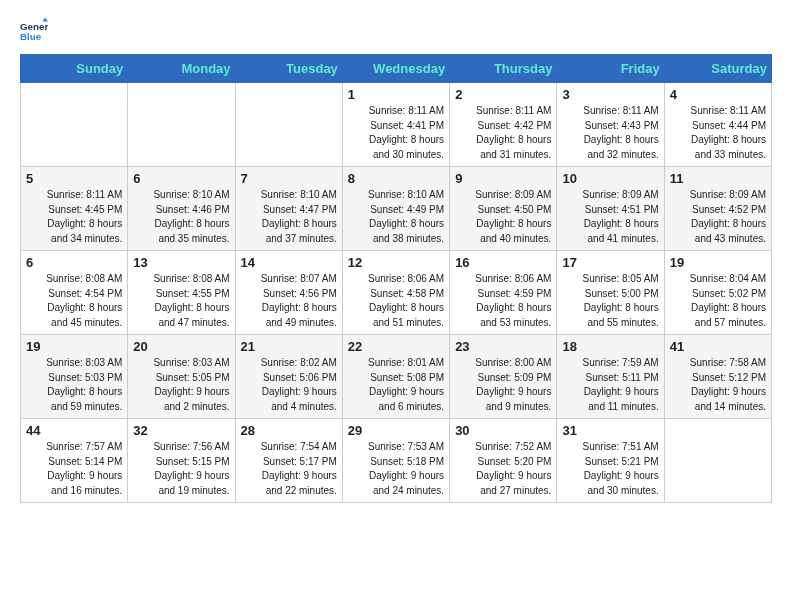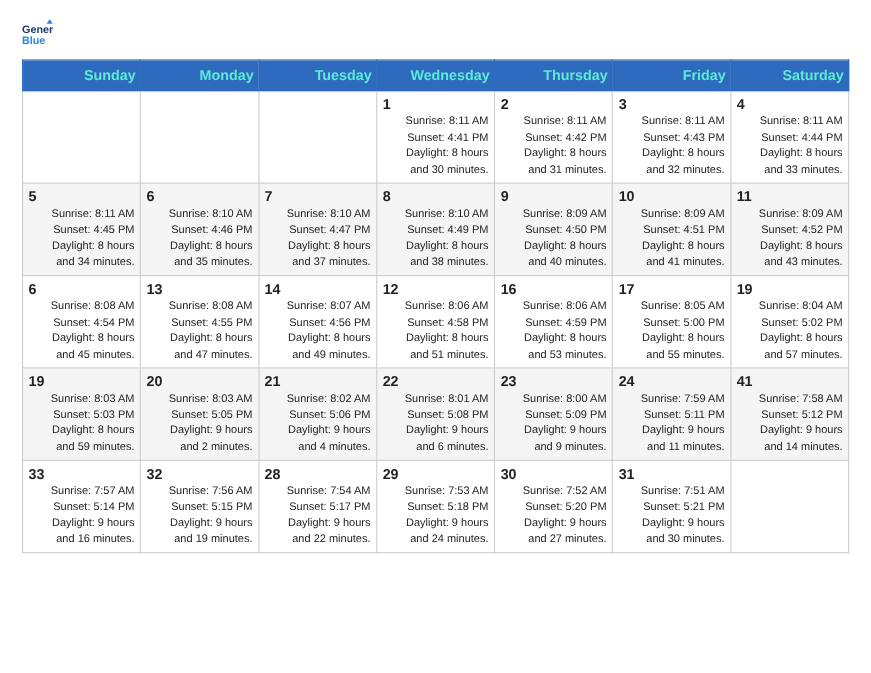"24" span.day-number { text: 24 -> 18 }
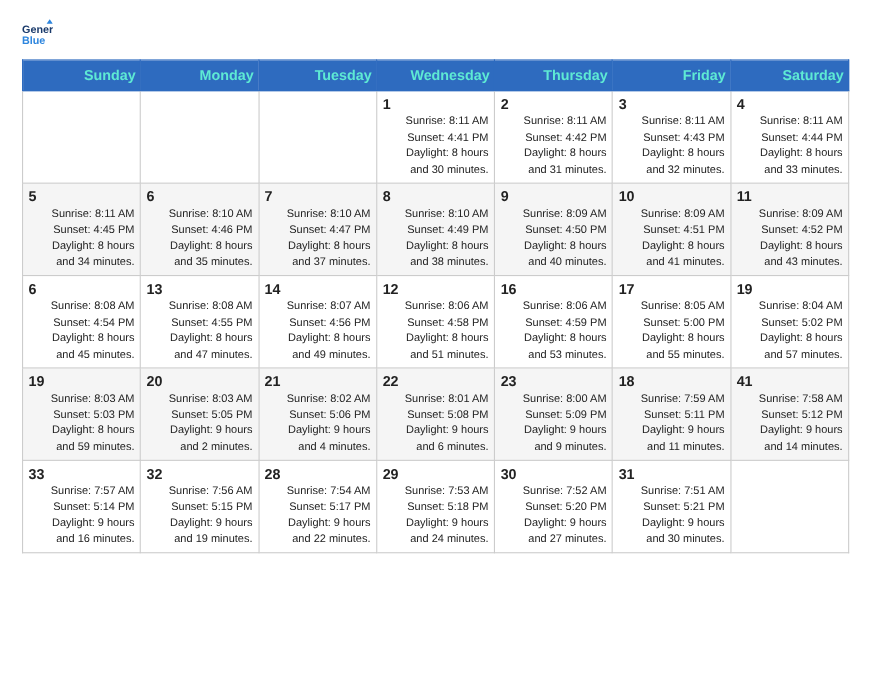"33" span.day-number { text: 33 -> 44 }
